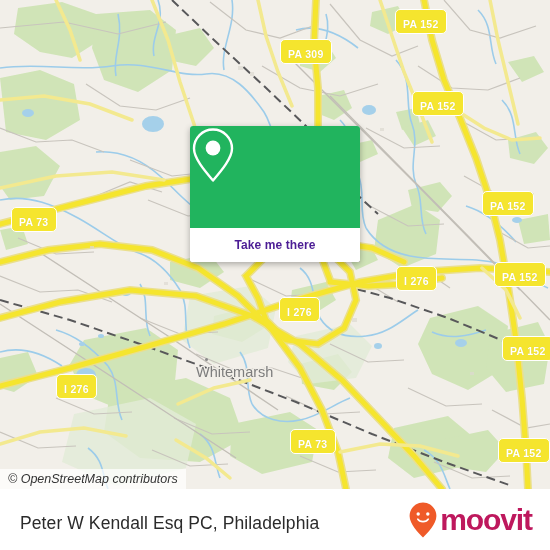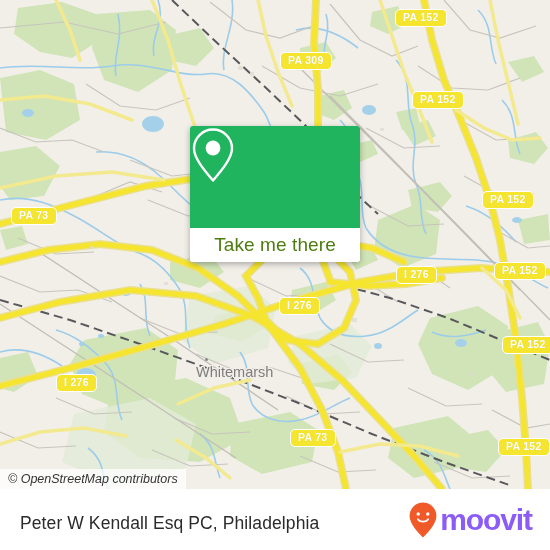"PA 152" .shield { padding: 2px 7px 3px 7px -> 9px 7px 3px 7px }
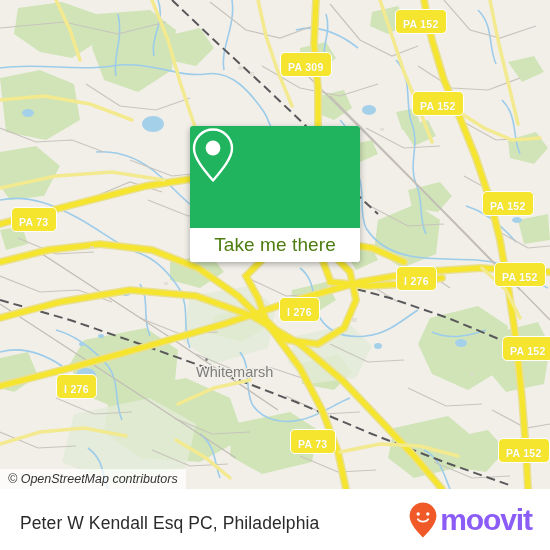"PA 309" div.shield { margin-top: 13px -> none }
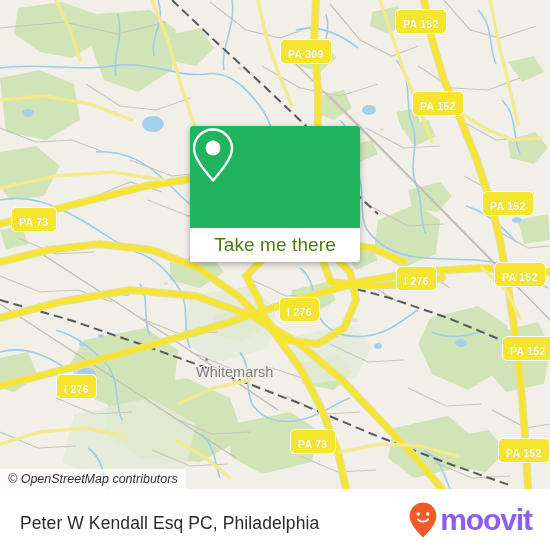"Take me there" .popup-cta { color: #4d7c0f -> #4c1d95; font-size: 19px -> 12px; font-weight: none -> bold }
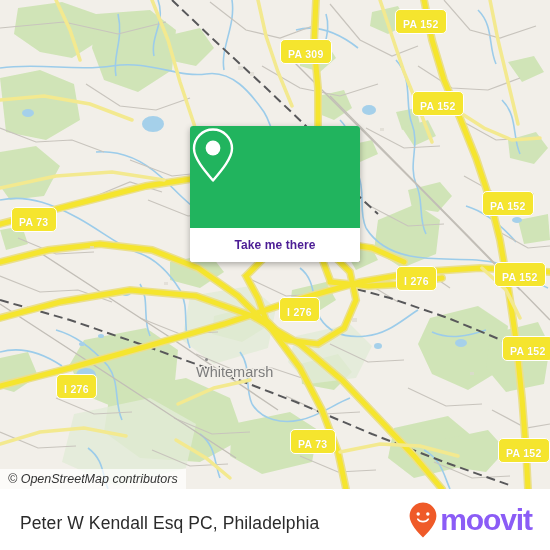"moovit" .brand-word { color: #8b5cf6 -> #be185d }
